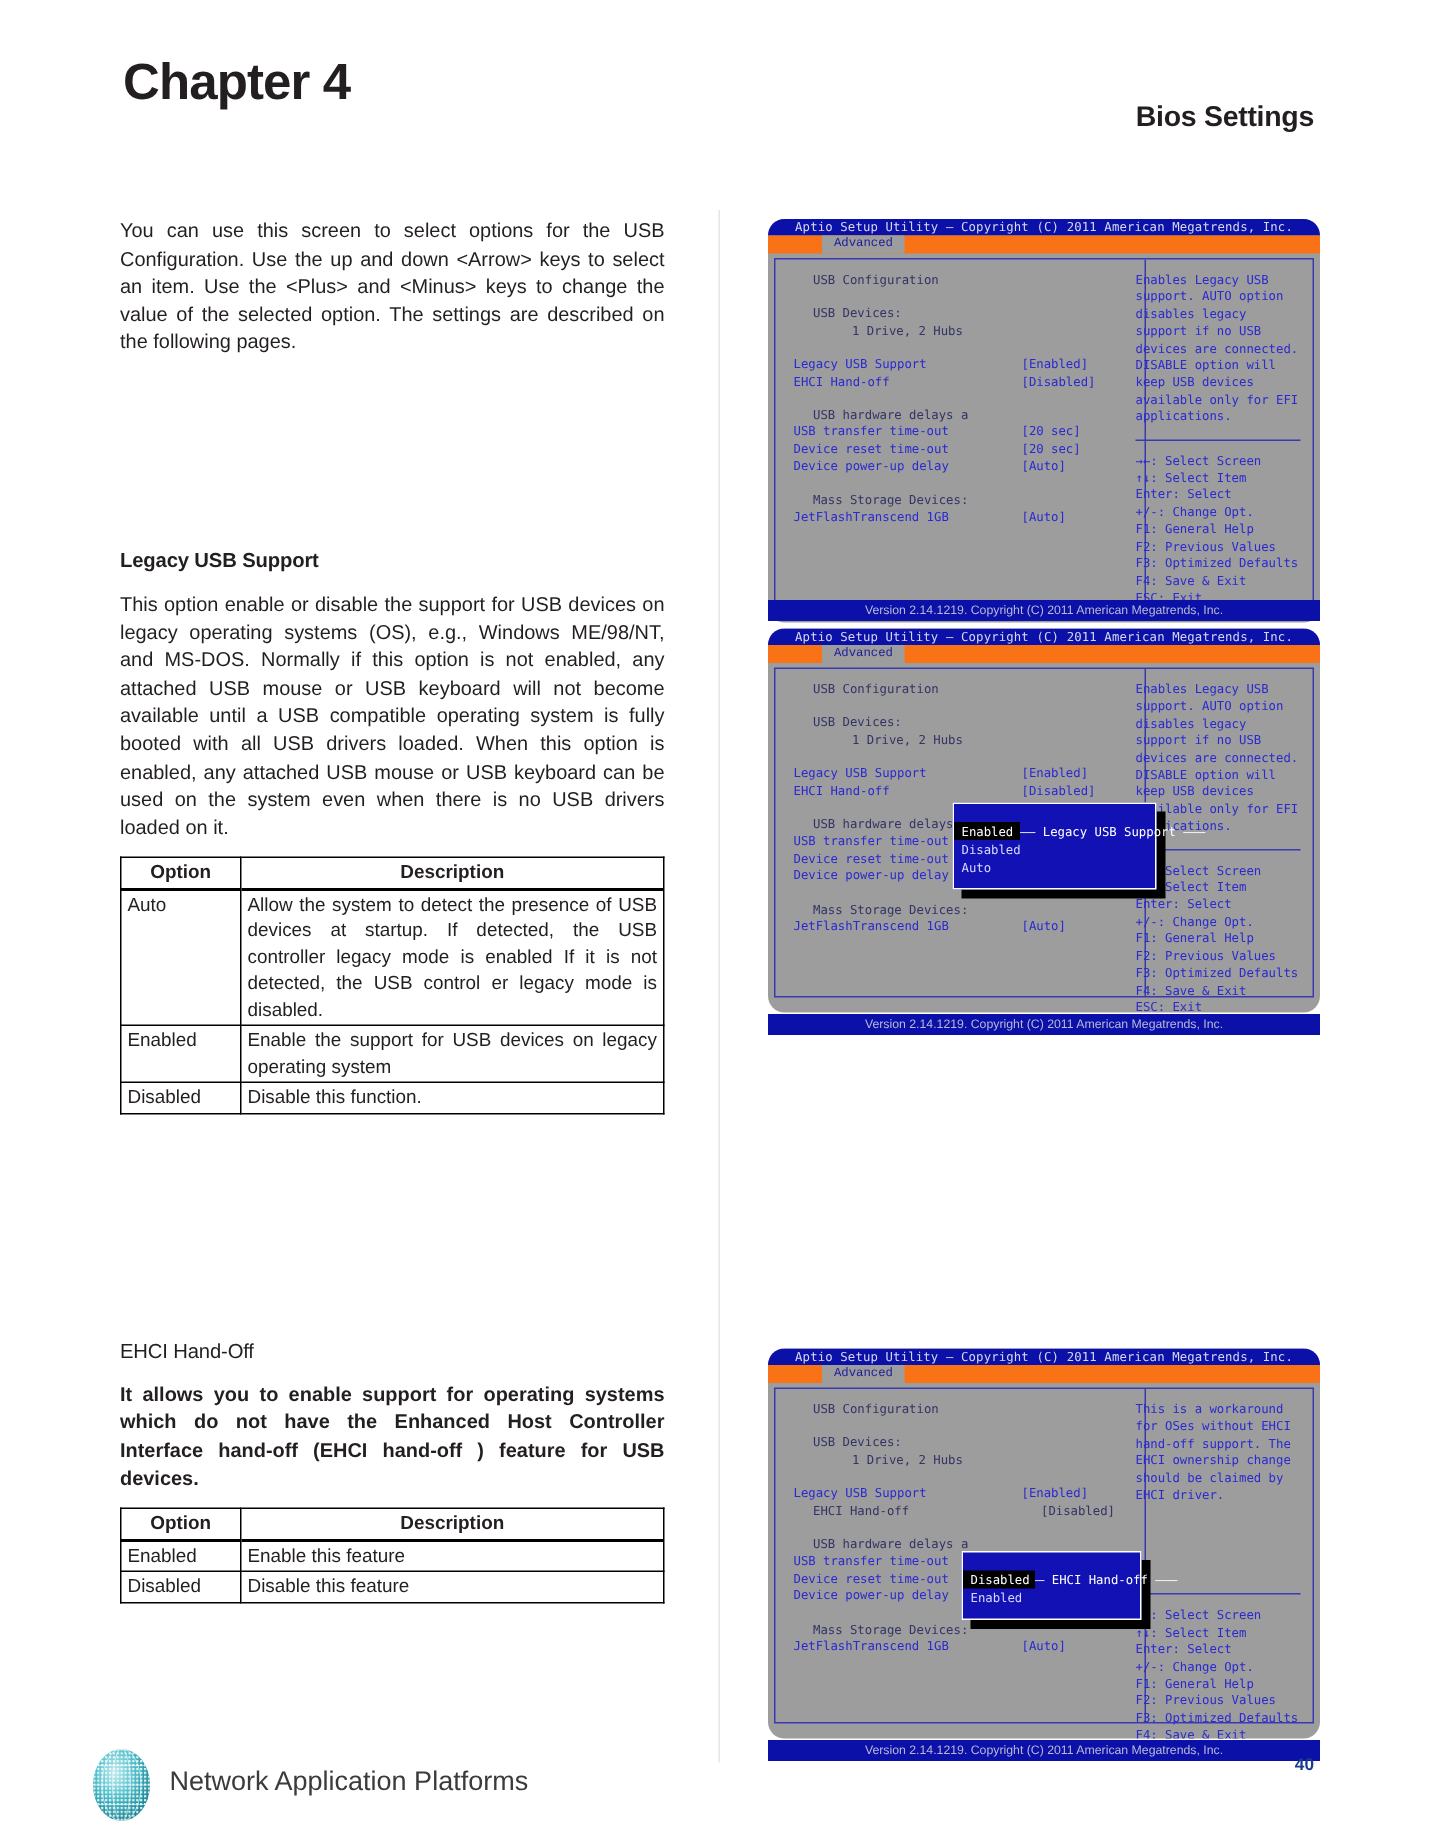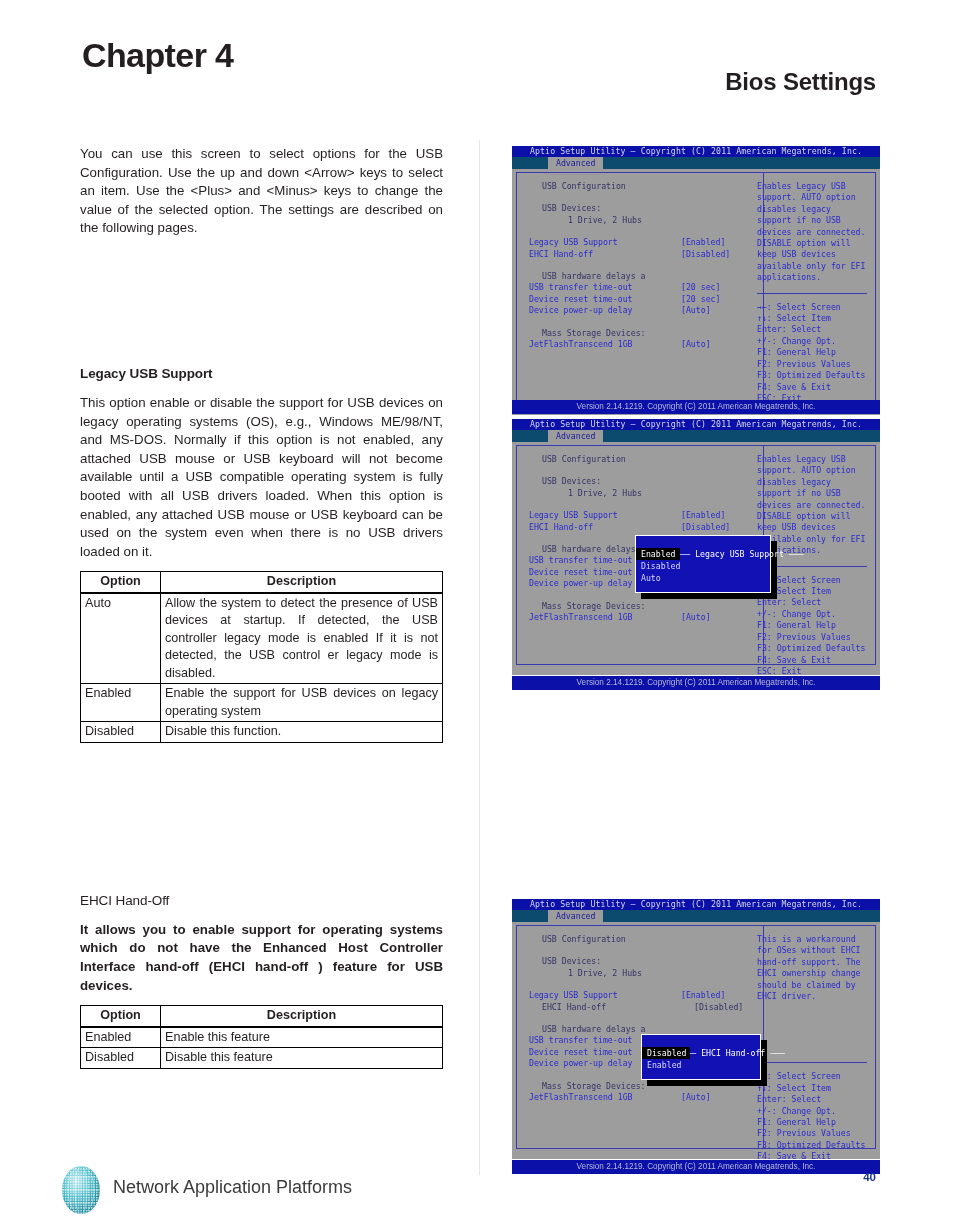"Bios Settings" .section-title { font-size: 24px -> 19px }
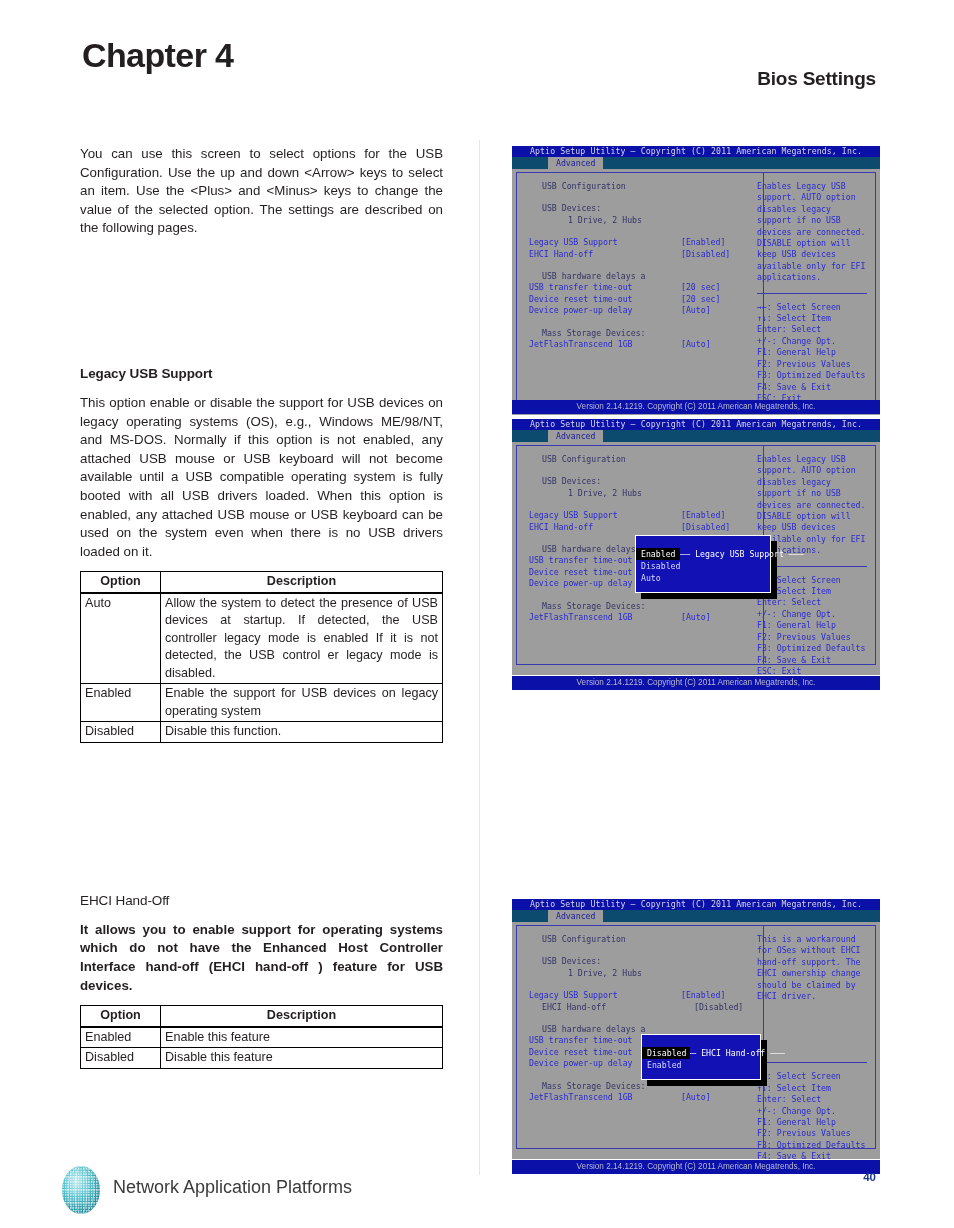"Aptio Setup Utility – Copyright" .bios { border-radius: none -> 11px }
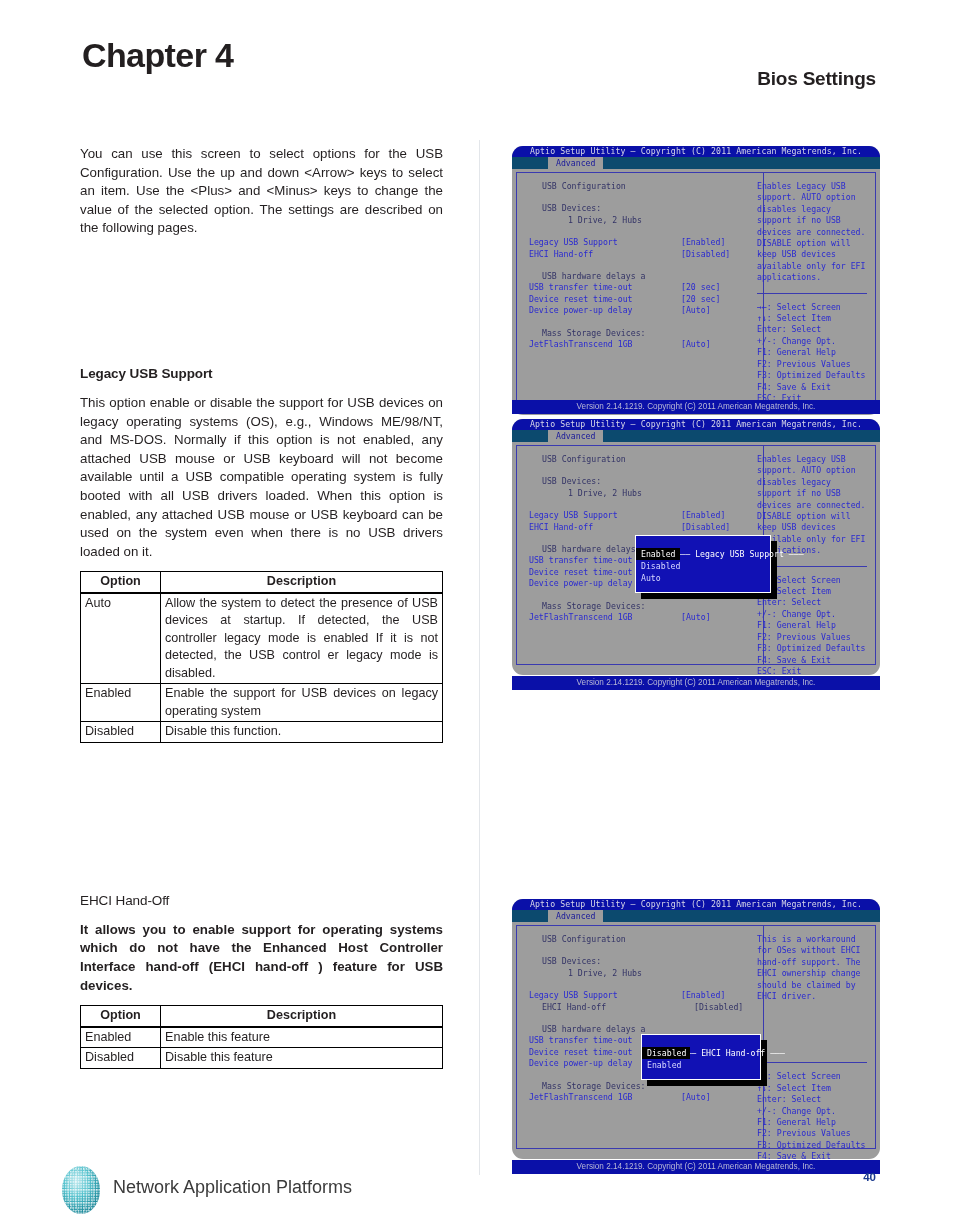"Advanced" .bios-tabrow { background: #0c4a6e -> #f97316; font-family: none -> Liberation Mono, monospace }
